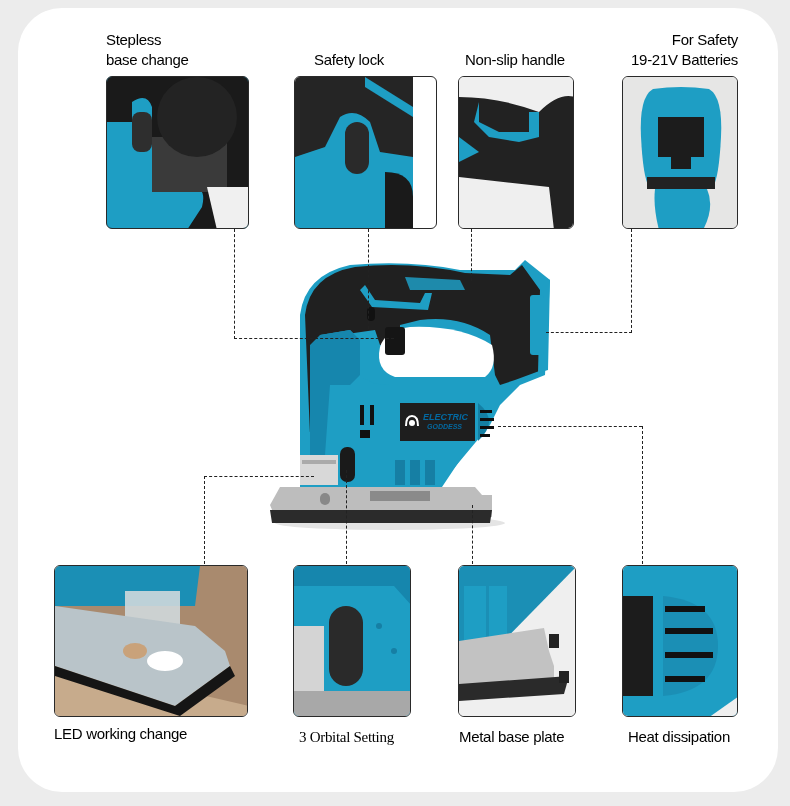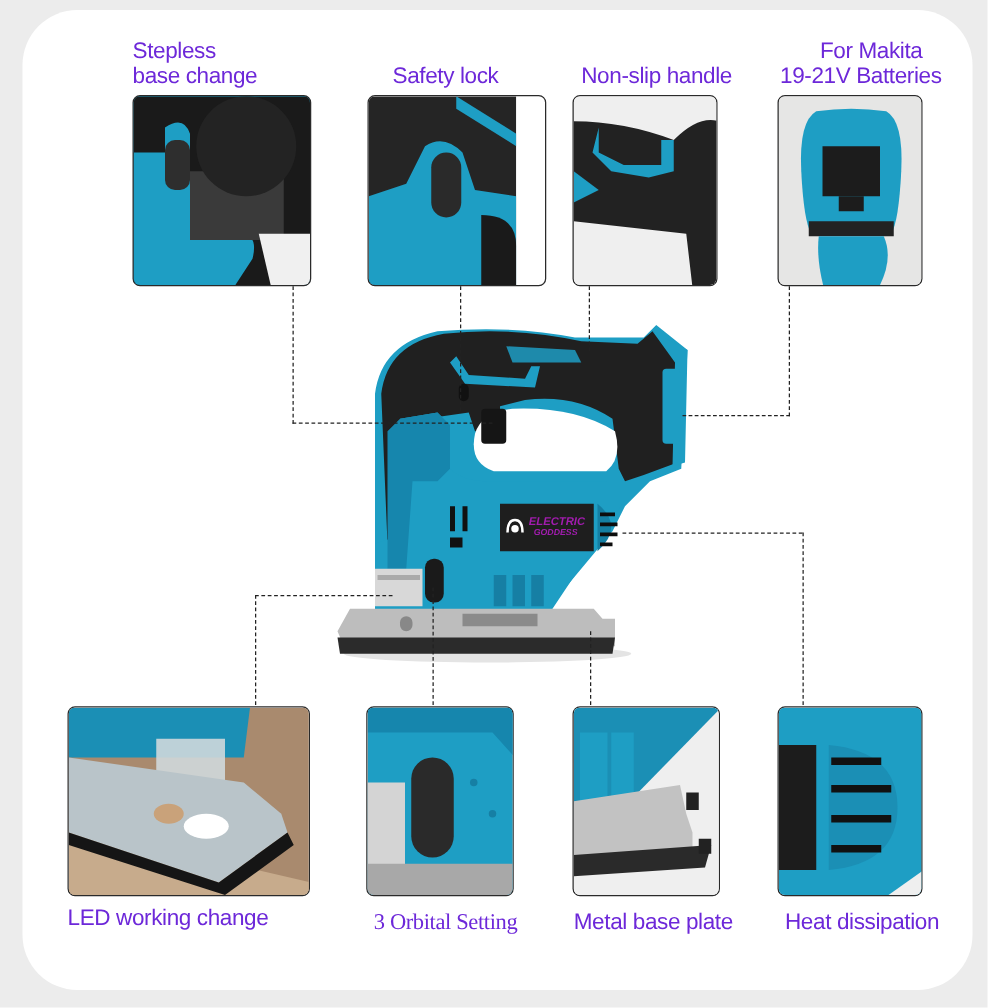"Stepless" .label { color: #6d28d9 -> #000000; font-size: 18px -> 15px }
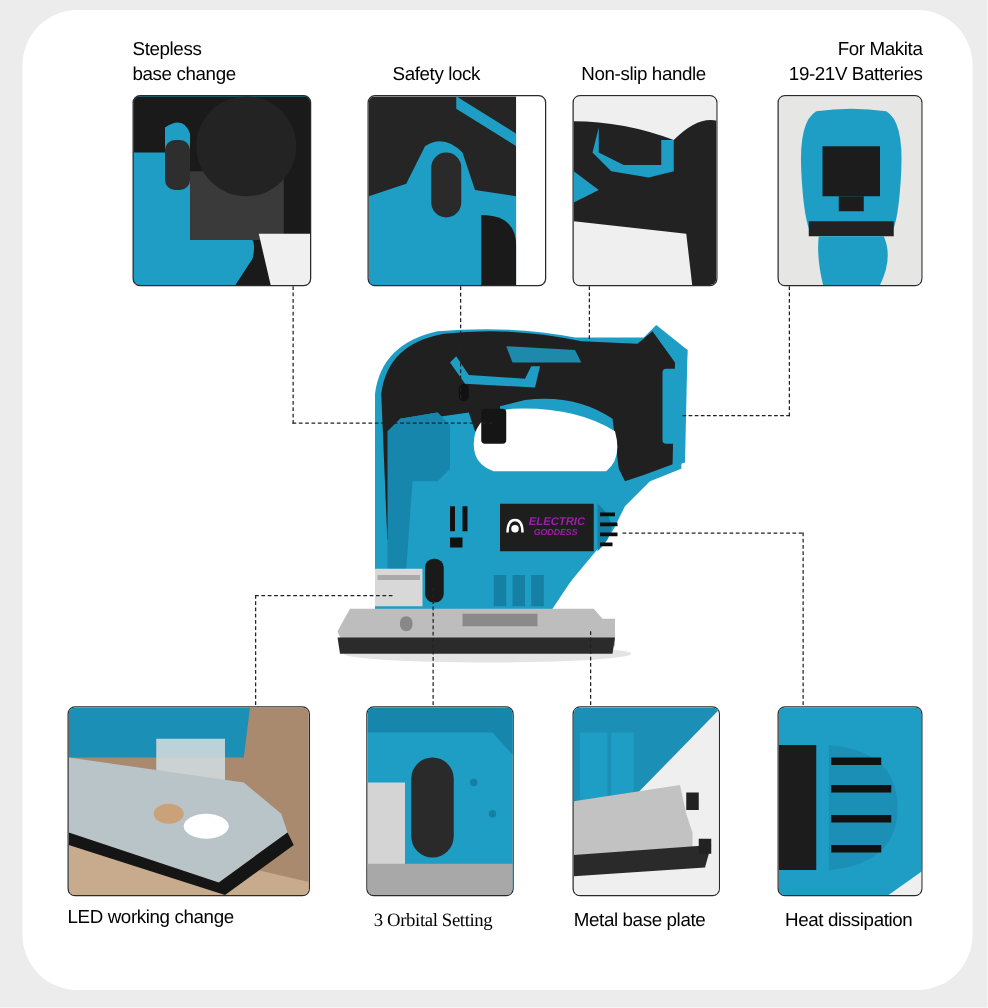"For Makita" div { text: Makita -> Safety }
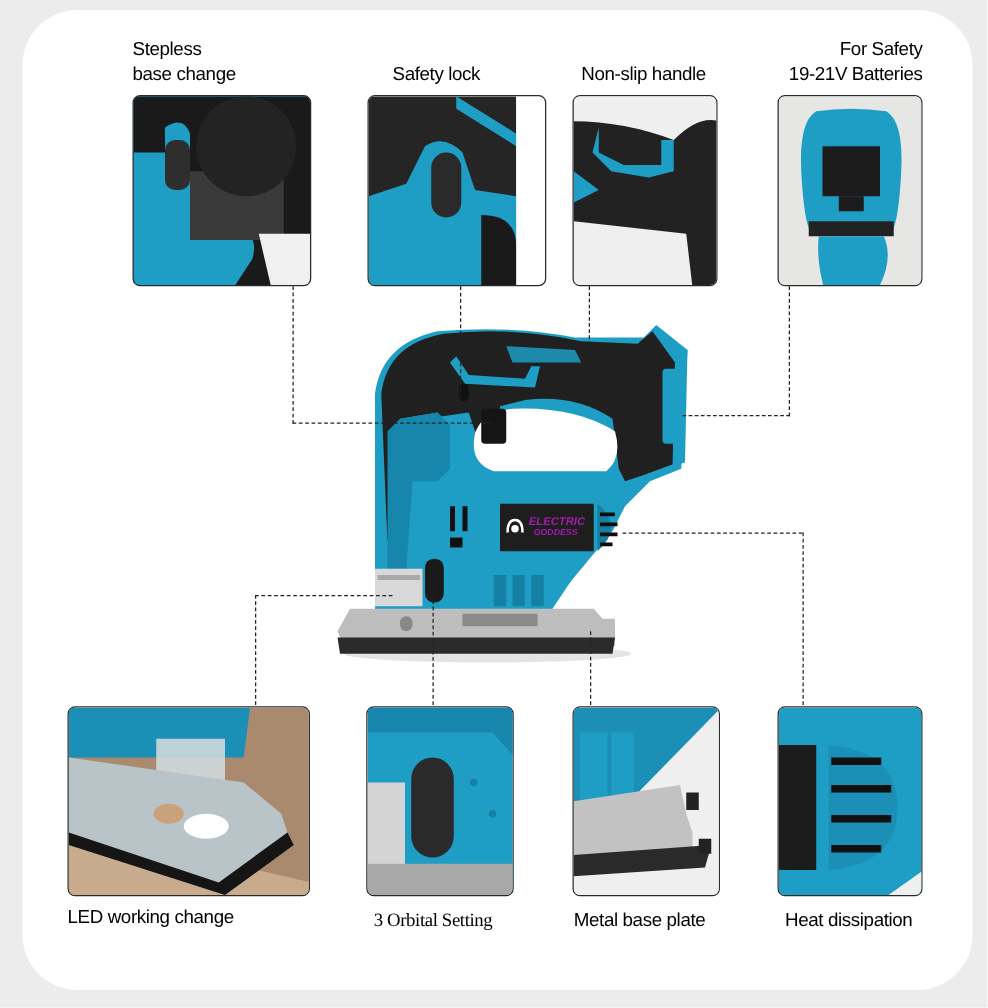"ELECTRIC" div { color: #a21caf -> #0369a1 }
